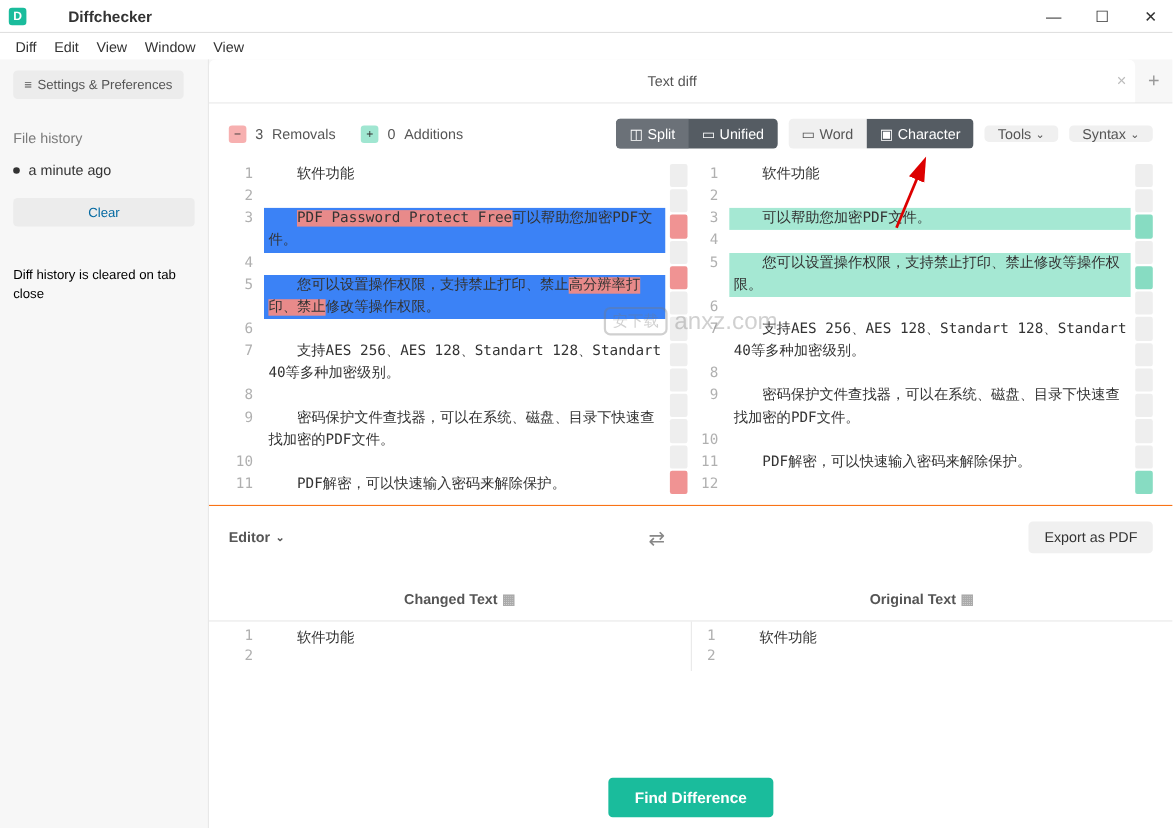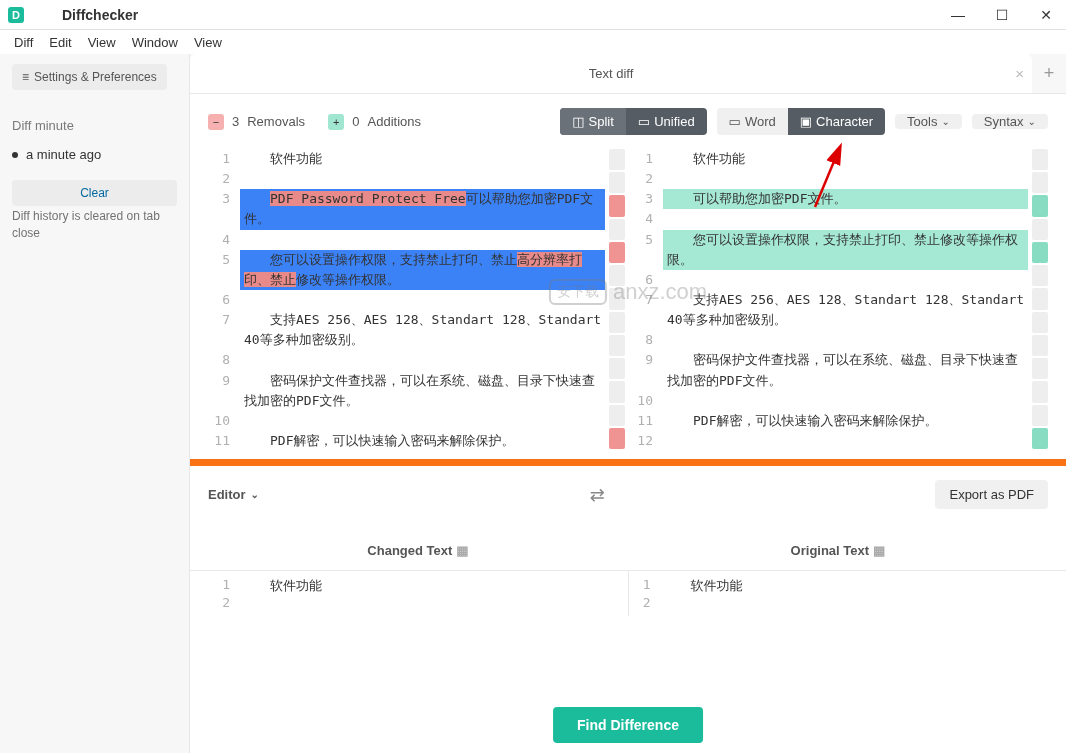"Diff minute" div.diff-history-label { text: Diff minute -> File history }
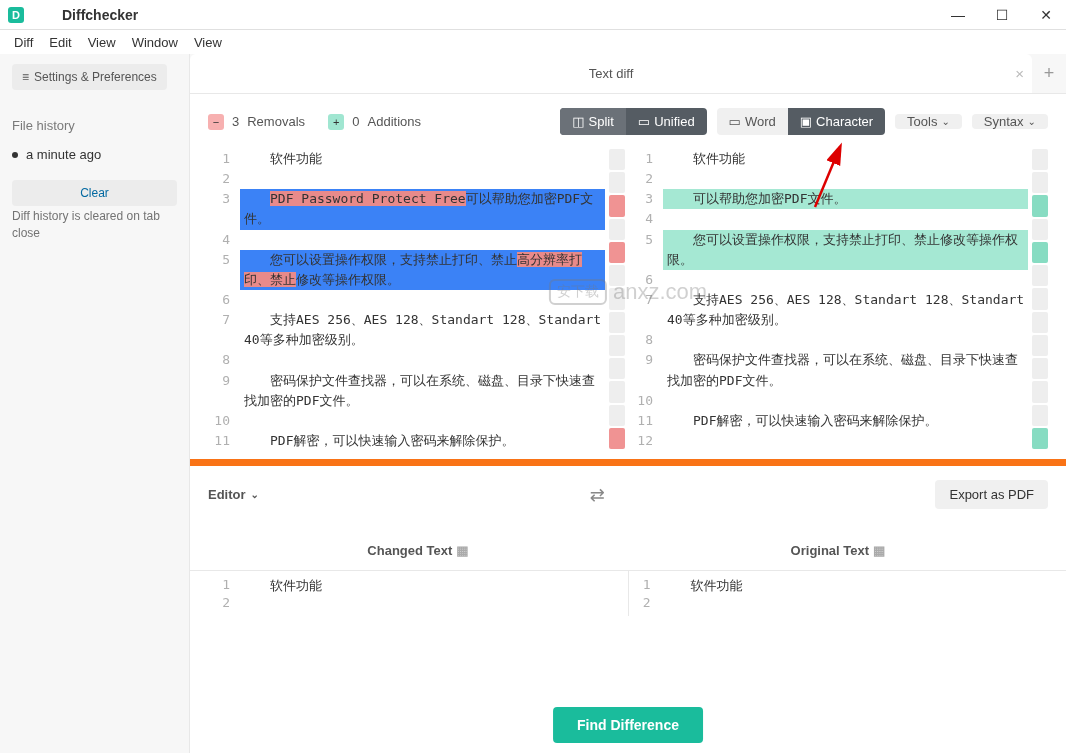"Diff history is cleared on" .history-note { color: #737373 -> #000000; margin-top: 2px -> 36px }
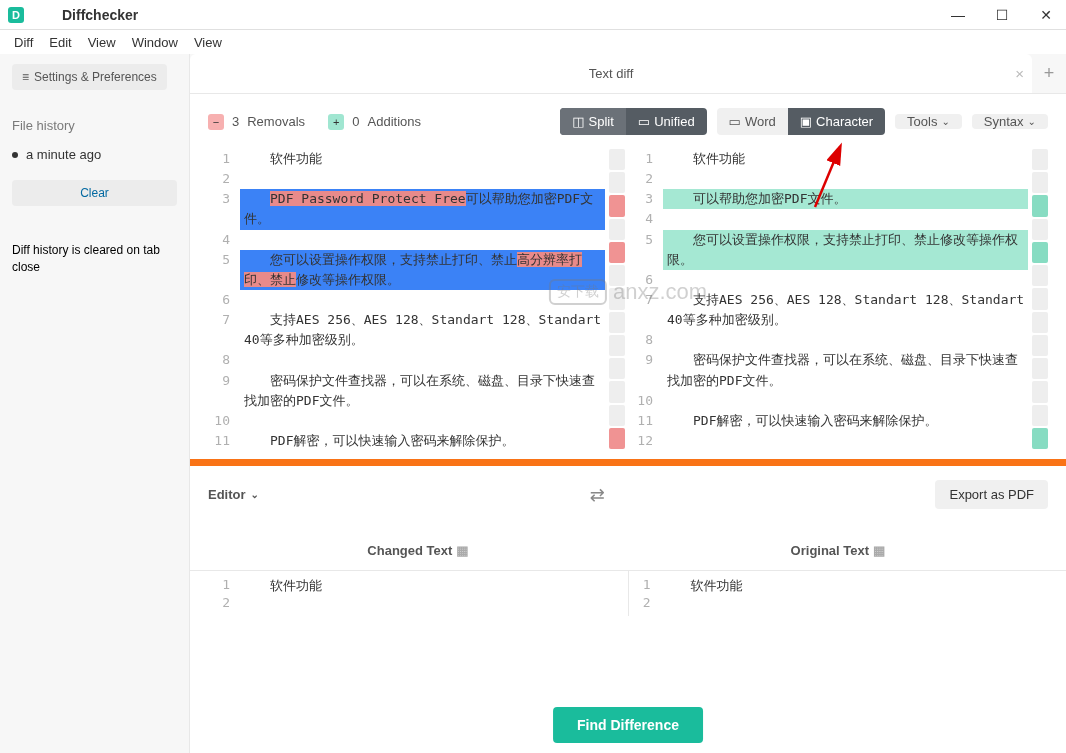"Editor" .editor-bar { border-top: 7px solid #f97316 -> 1px solid #f97316 }
